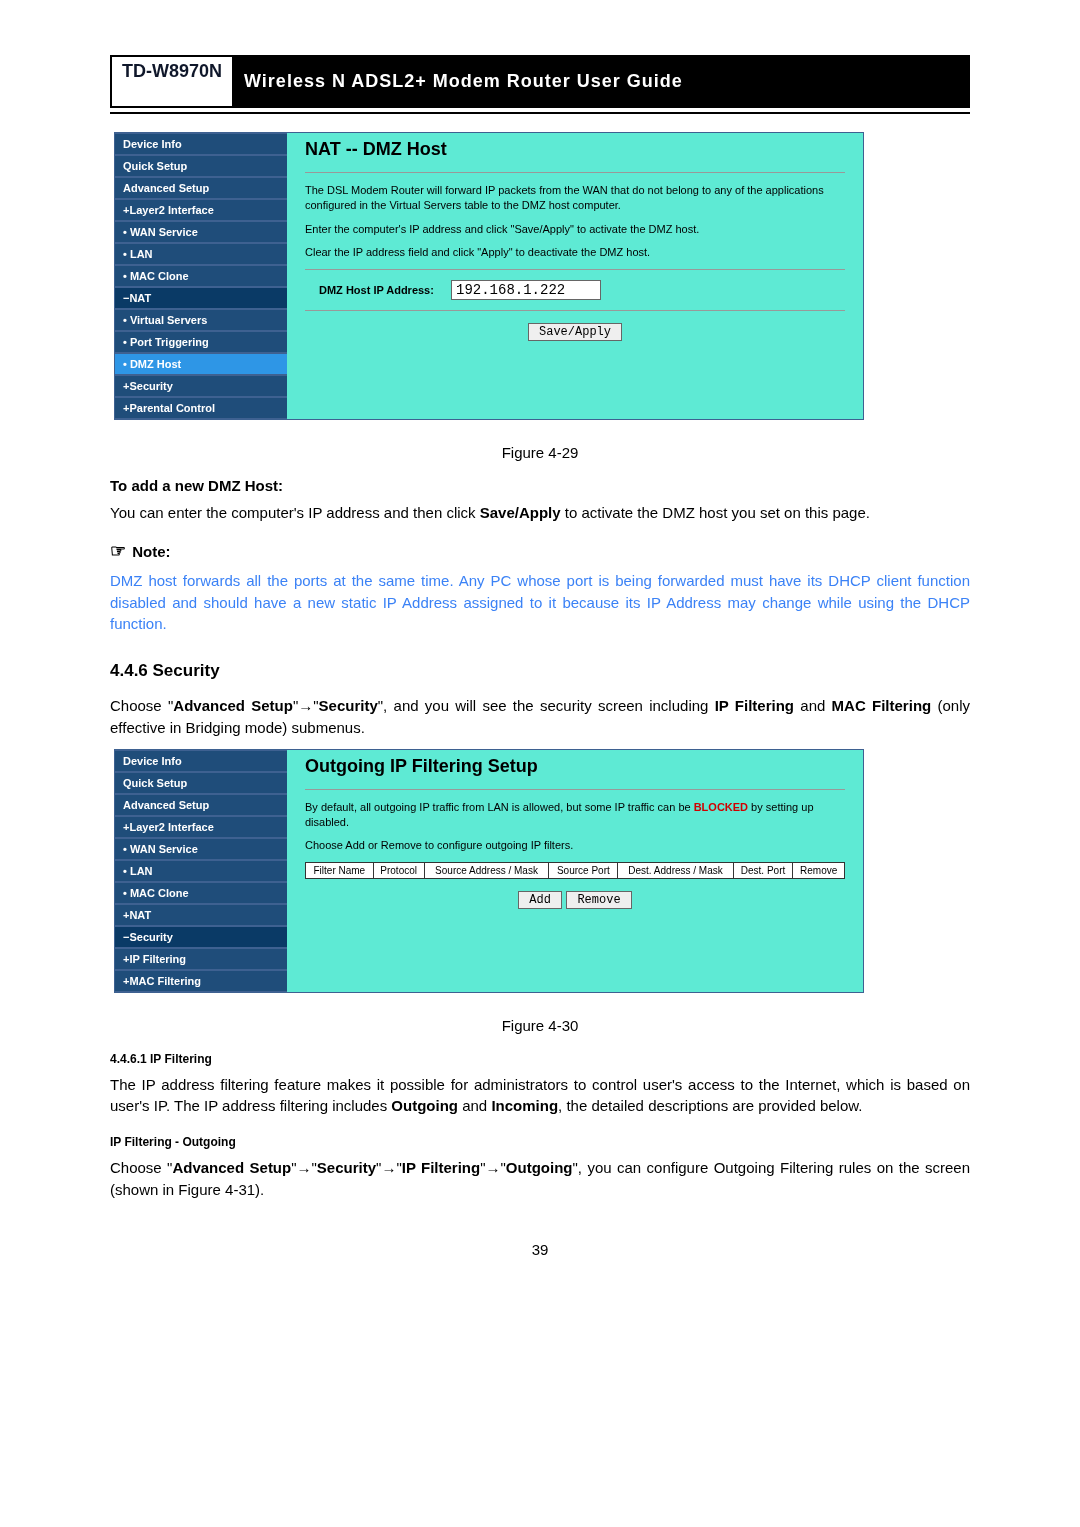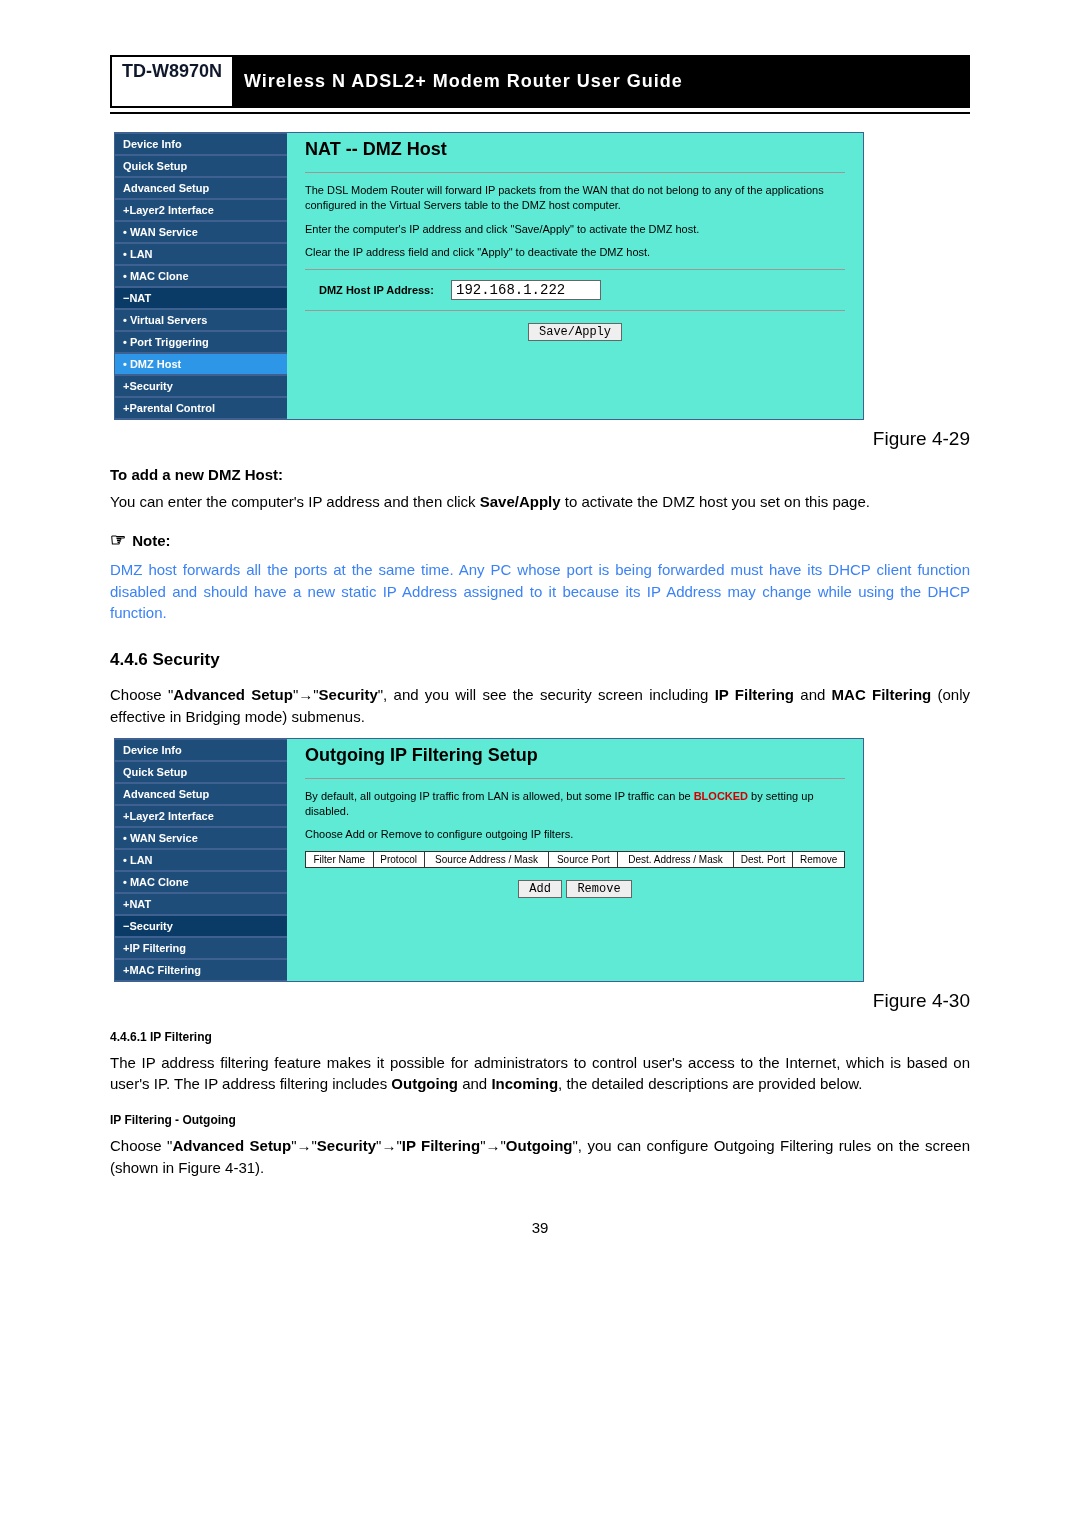"Figure 4-29" .caption { font-size: 19px -> 15px; margin: 8px 0 16px 0 -> 24px 0 16px 0; text-align: right -> center }
